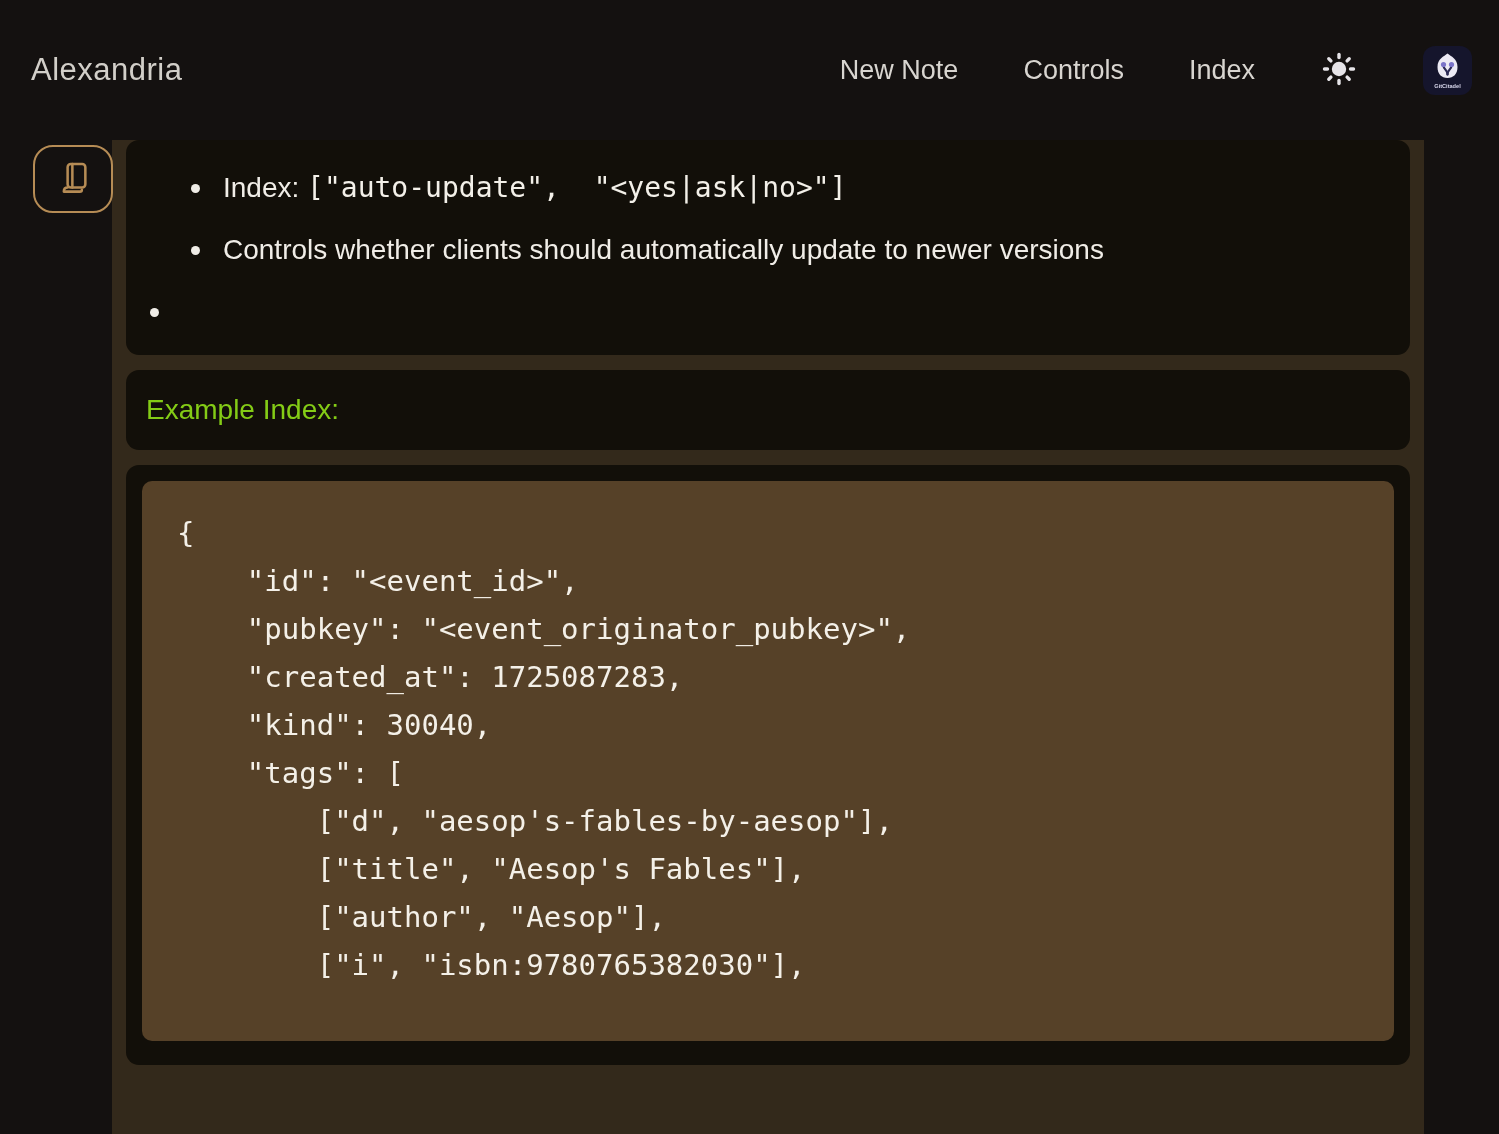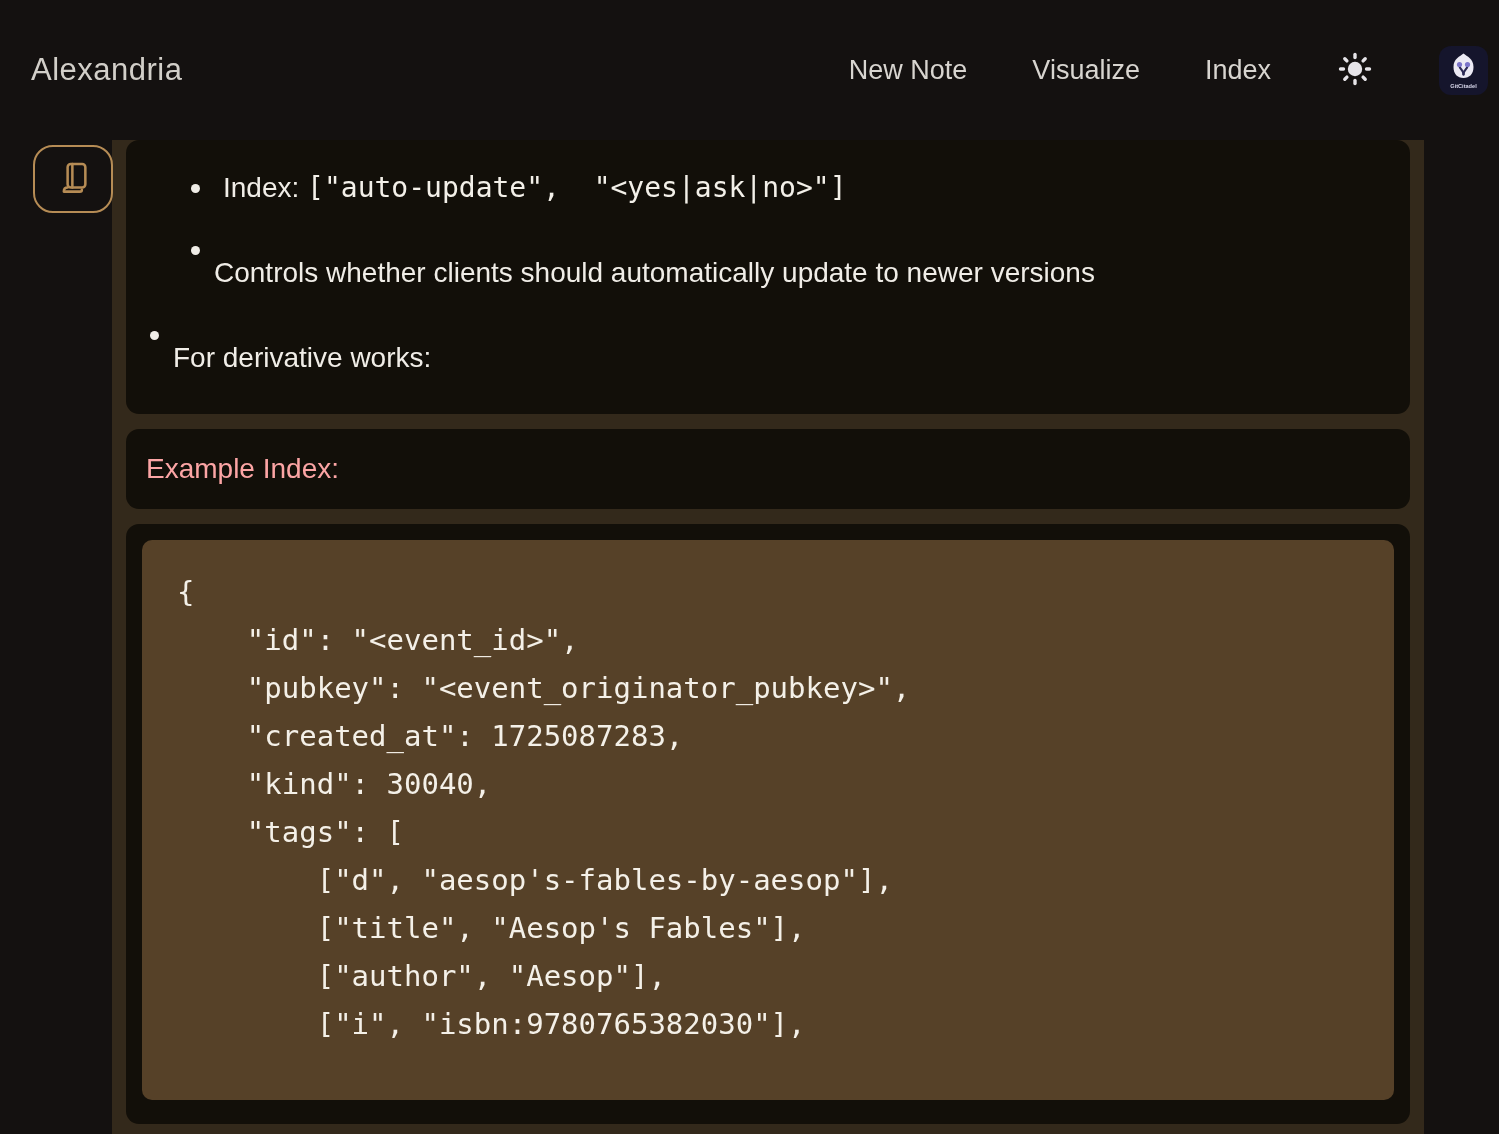"Alexandria" .header { padding: 0 11px 0 31px -> 0 27px 0 31px }
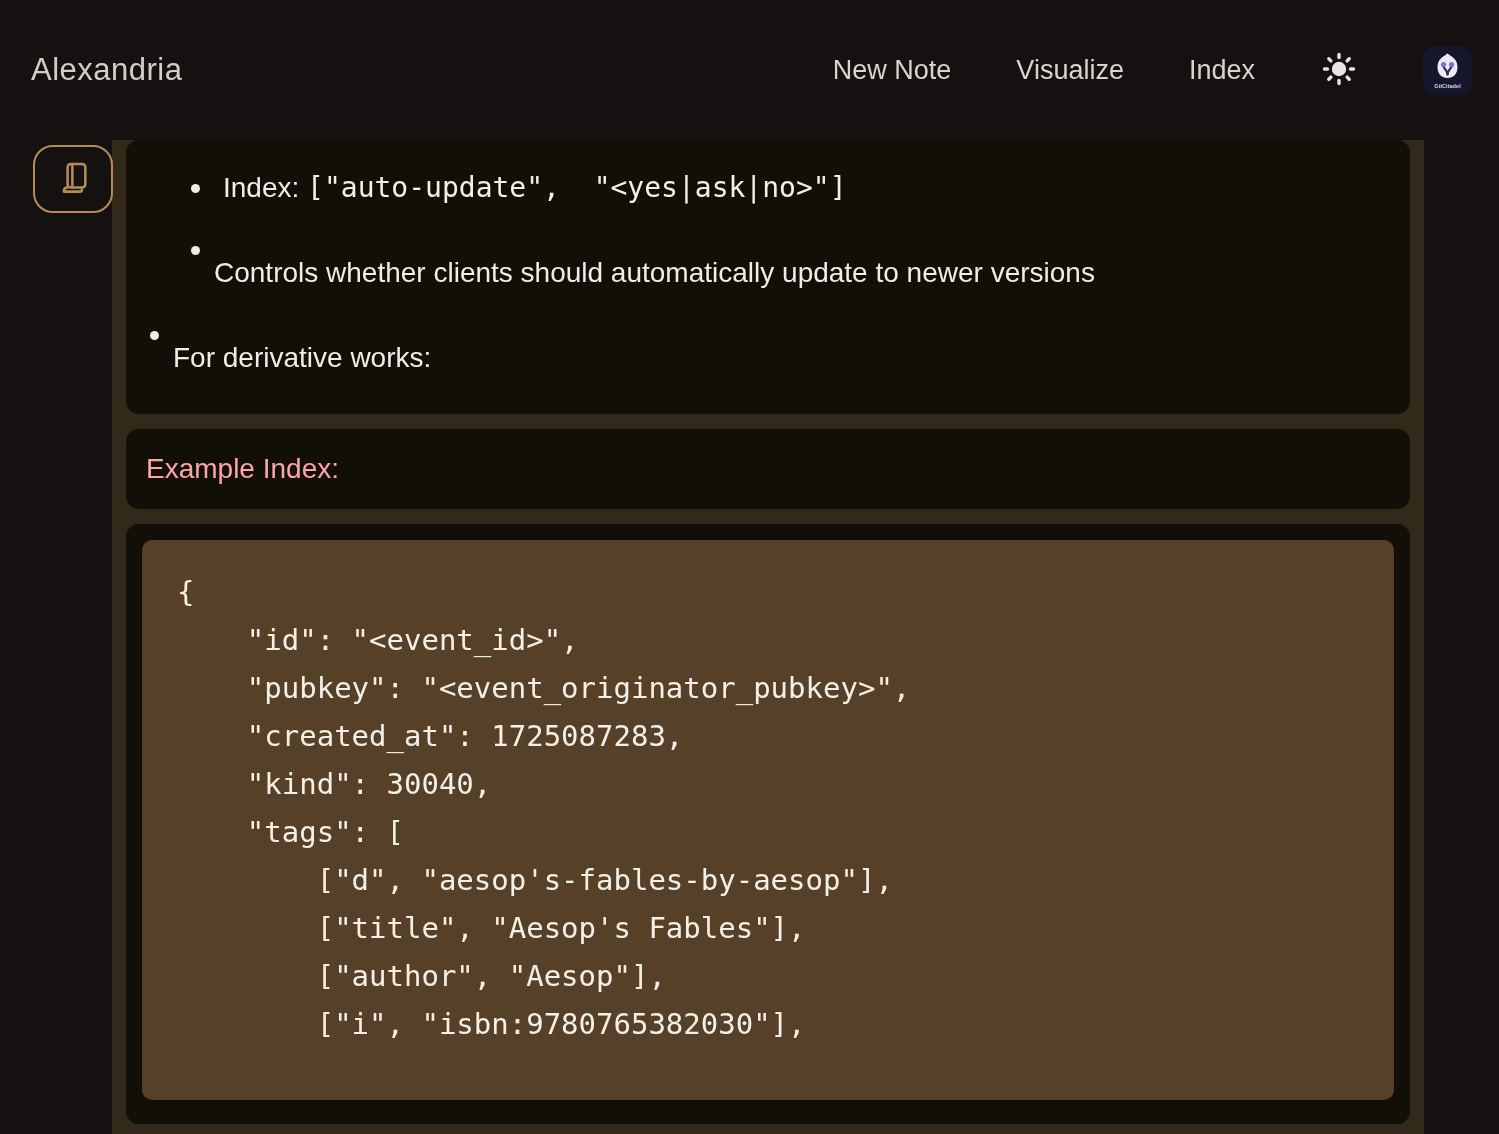"Visualize" button.nav-link { text: Visualize -> Controls }
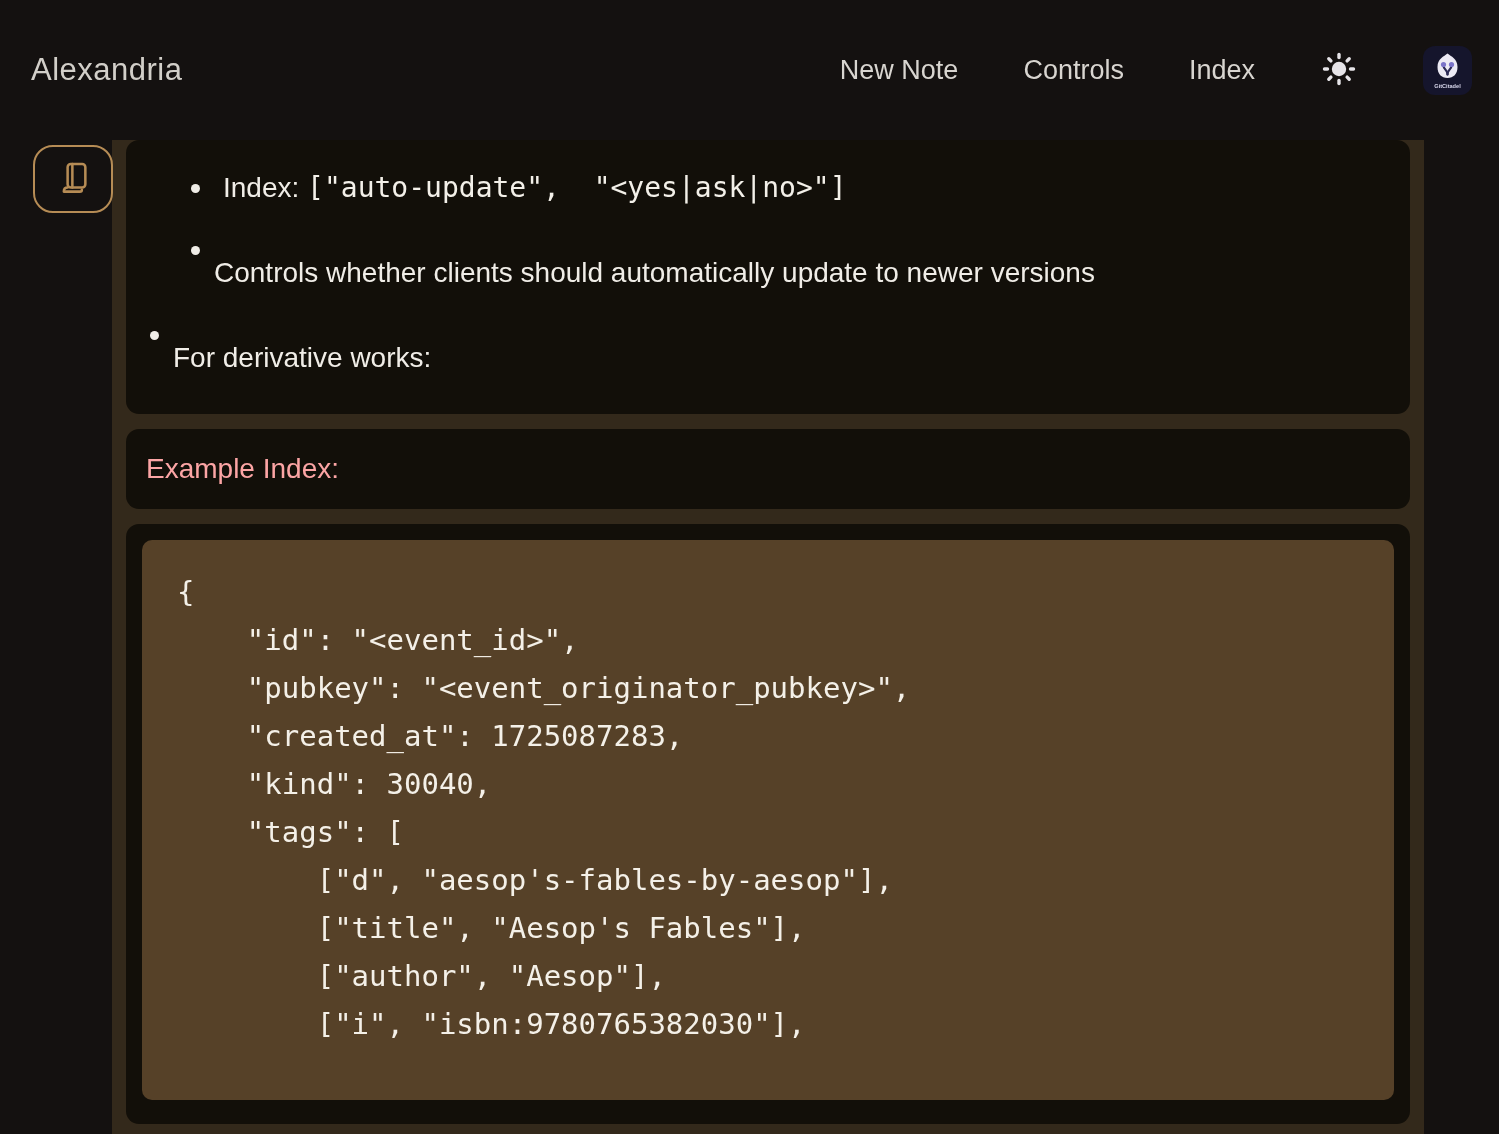"Controls whether clients should" .li + .li { flex-direction: column -> none }
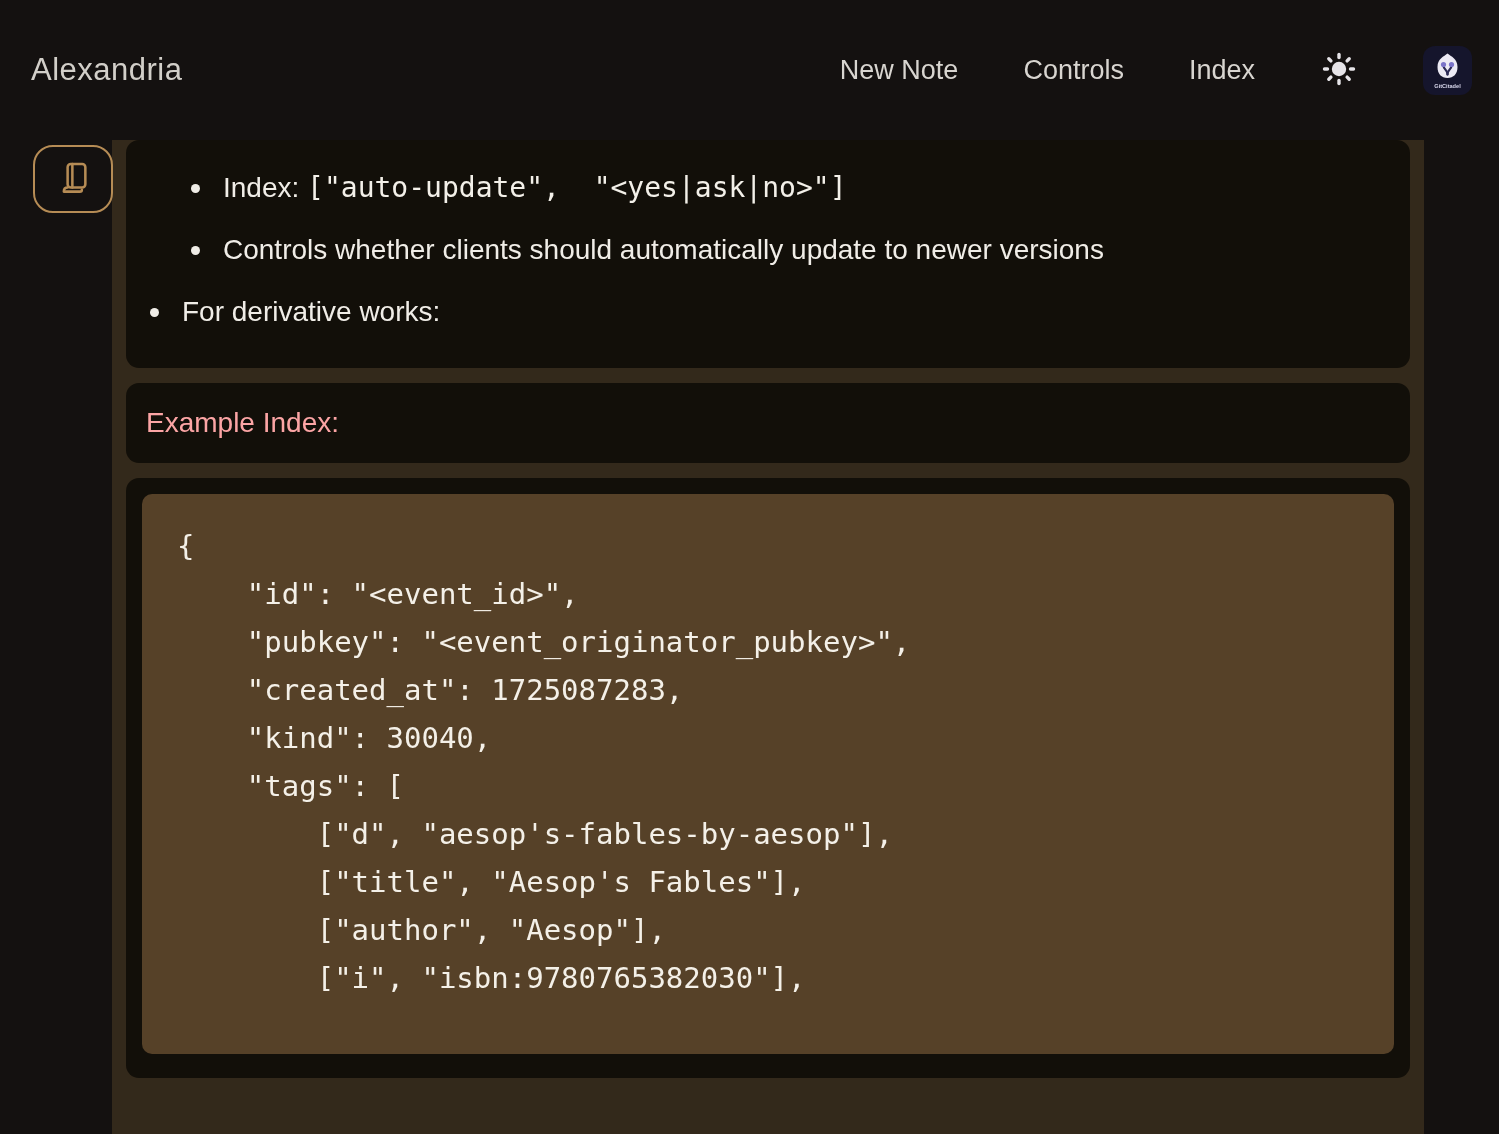"For derivative works:" span.txt { html: <span>For derivative works:</span> -> none }
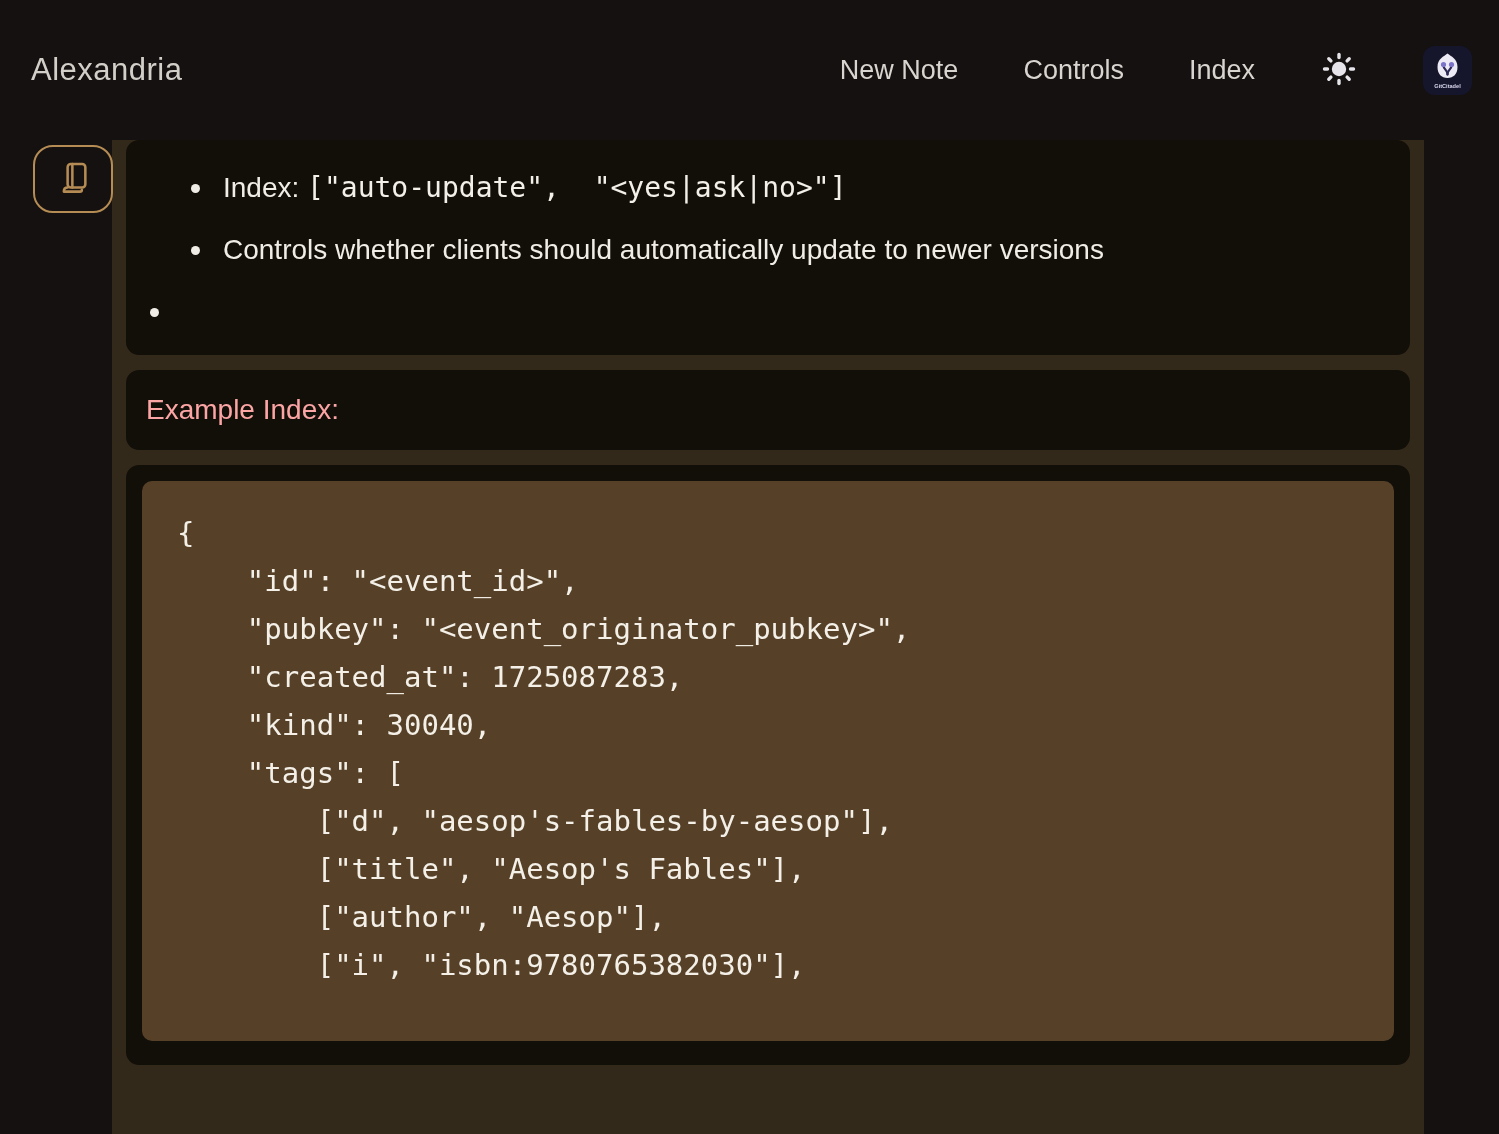"Example Index:" .card-label .label-text { color: #fca5a5 -> #84cc16 }
